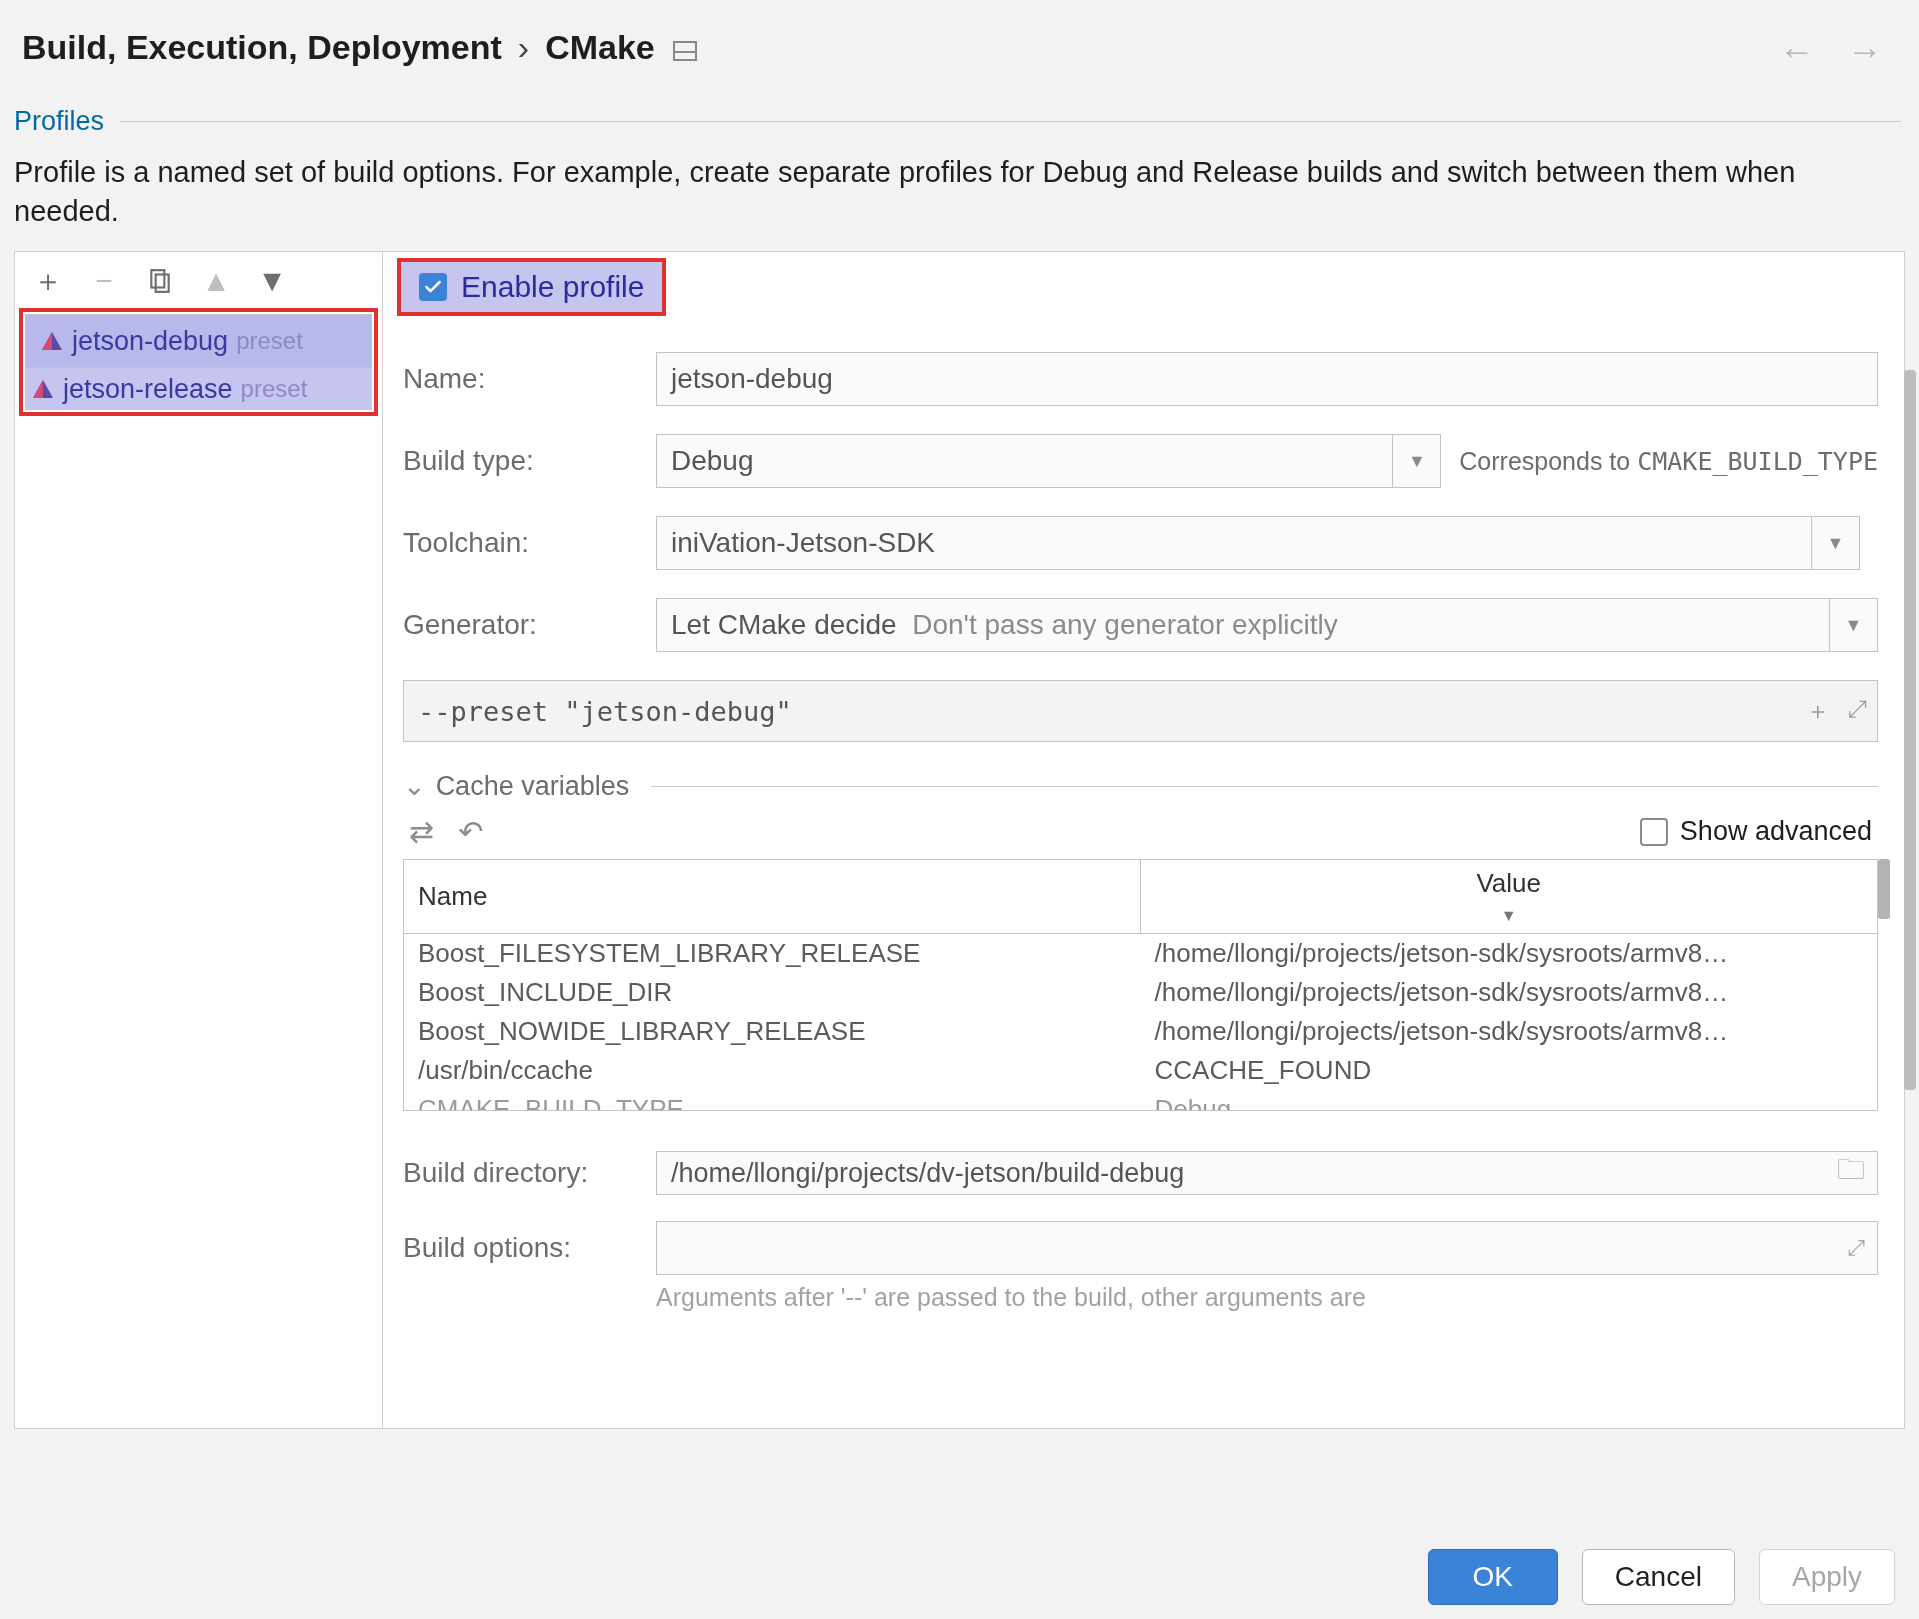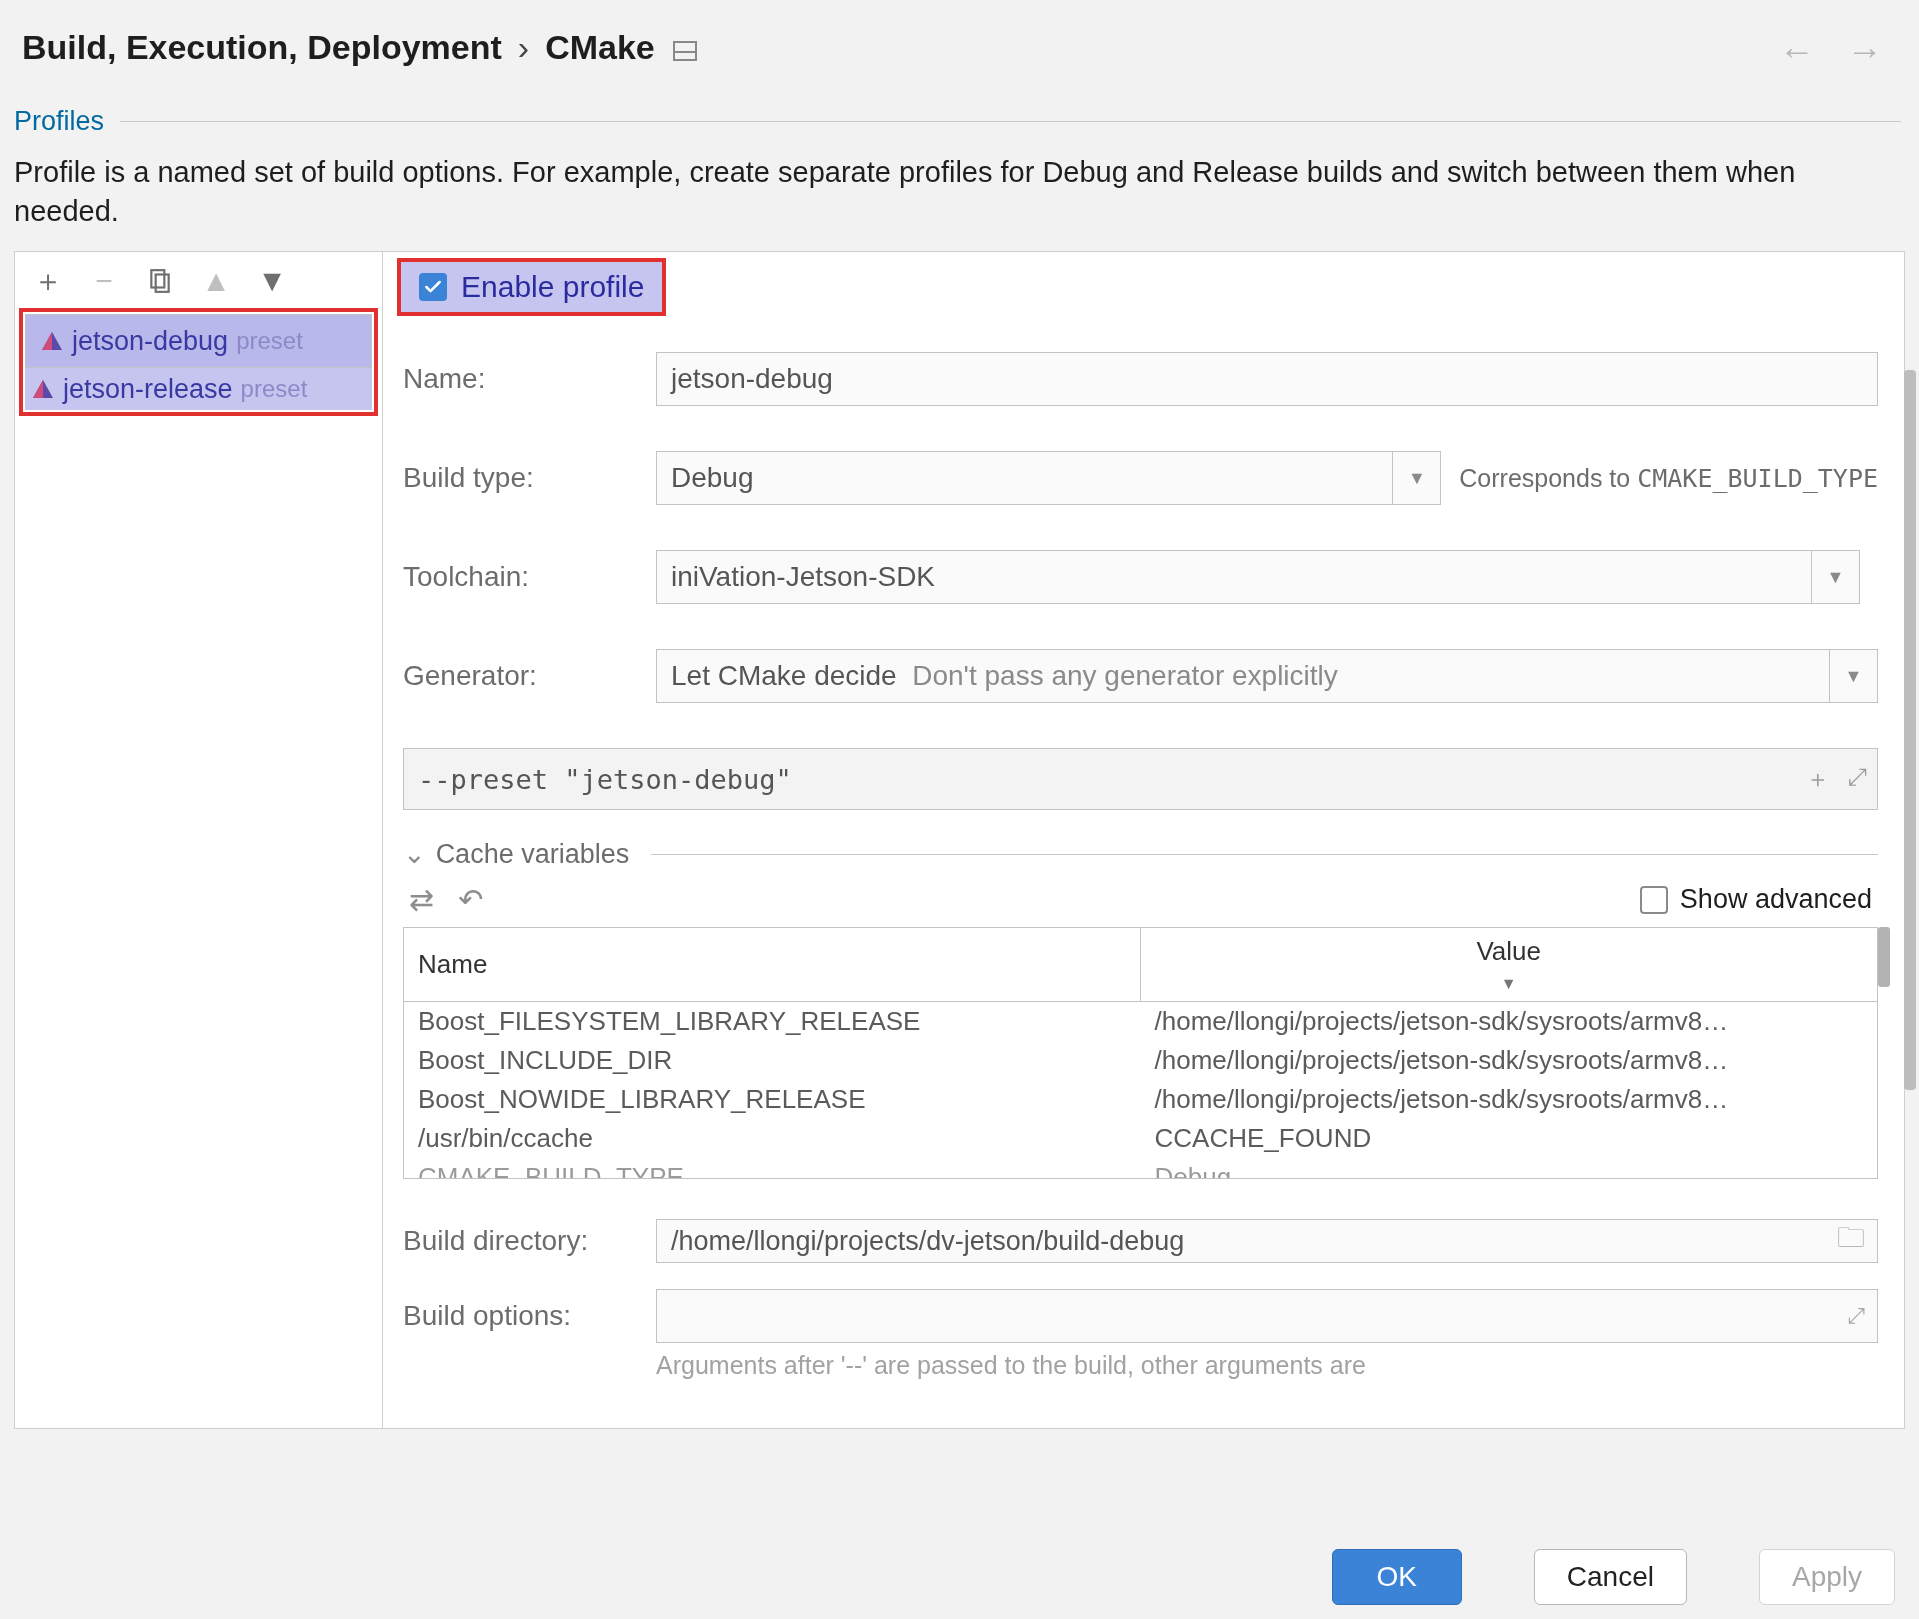"Name:" .frow { margin-bottom: 45px -> 28px }
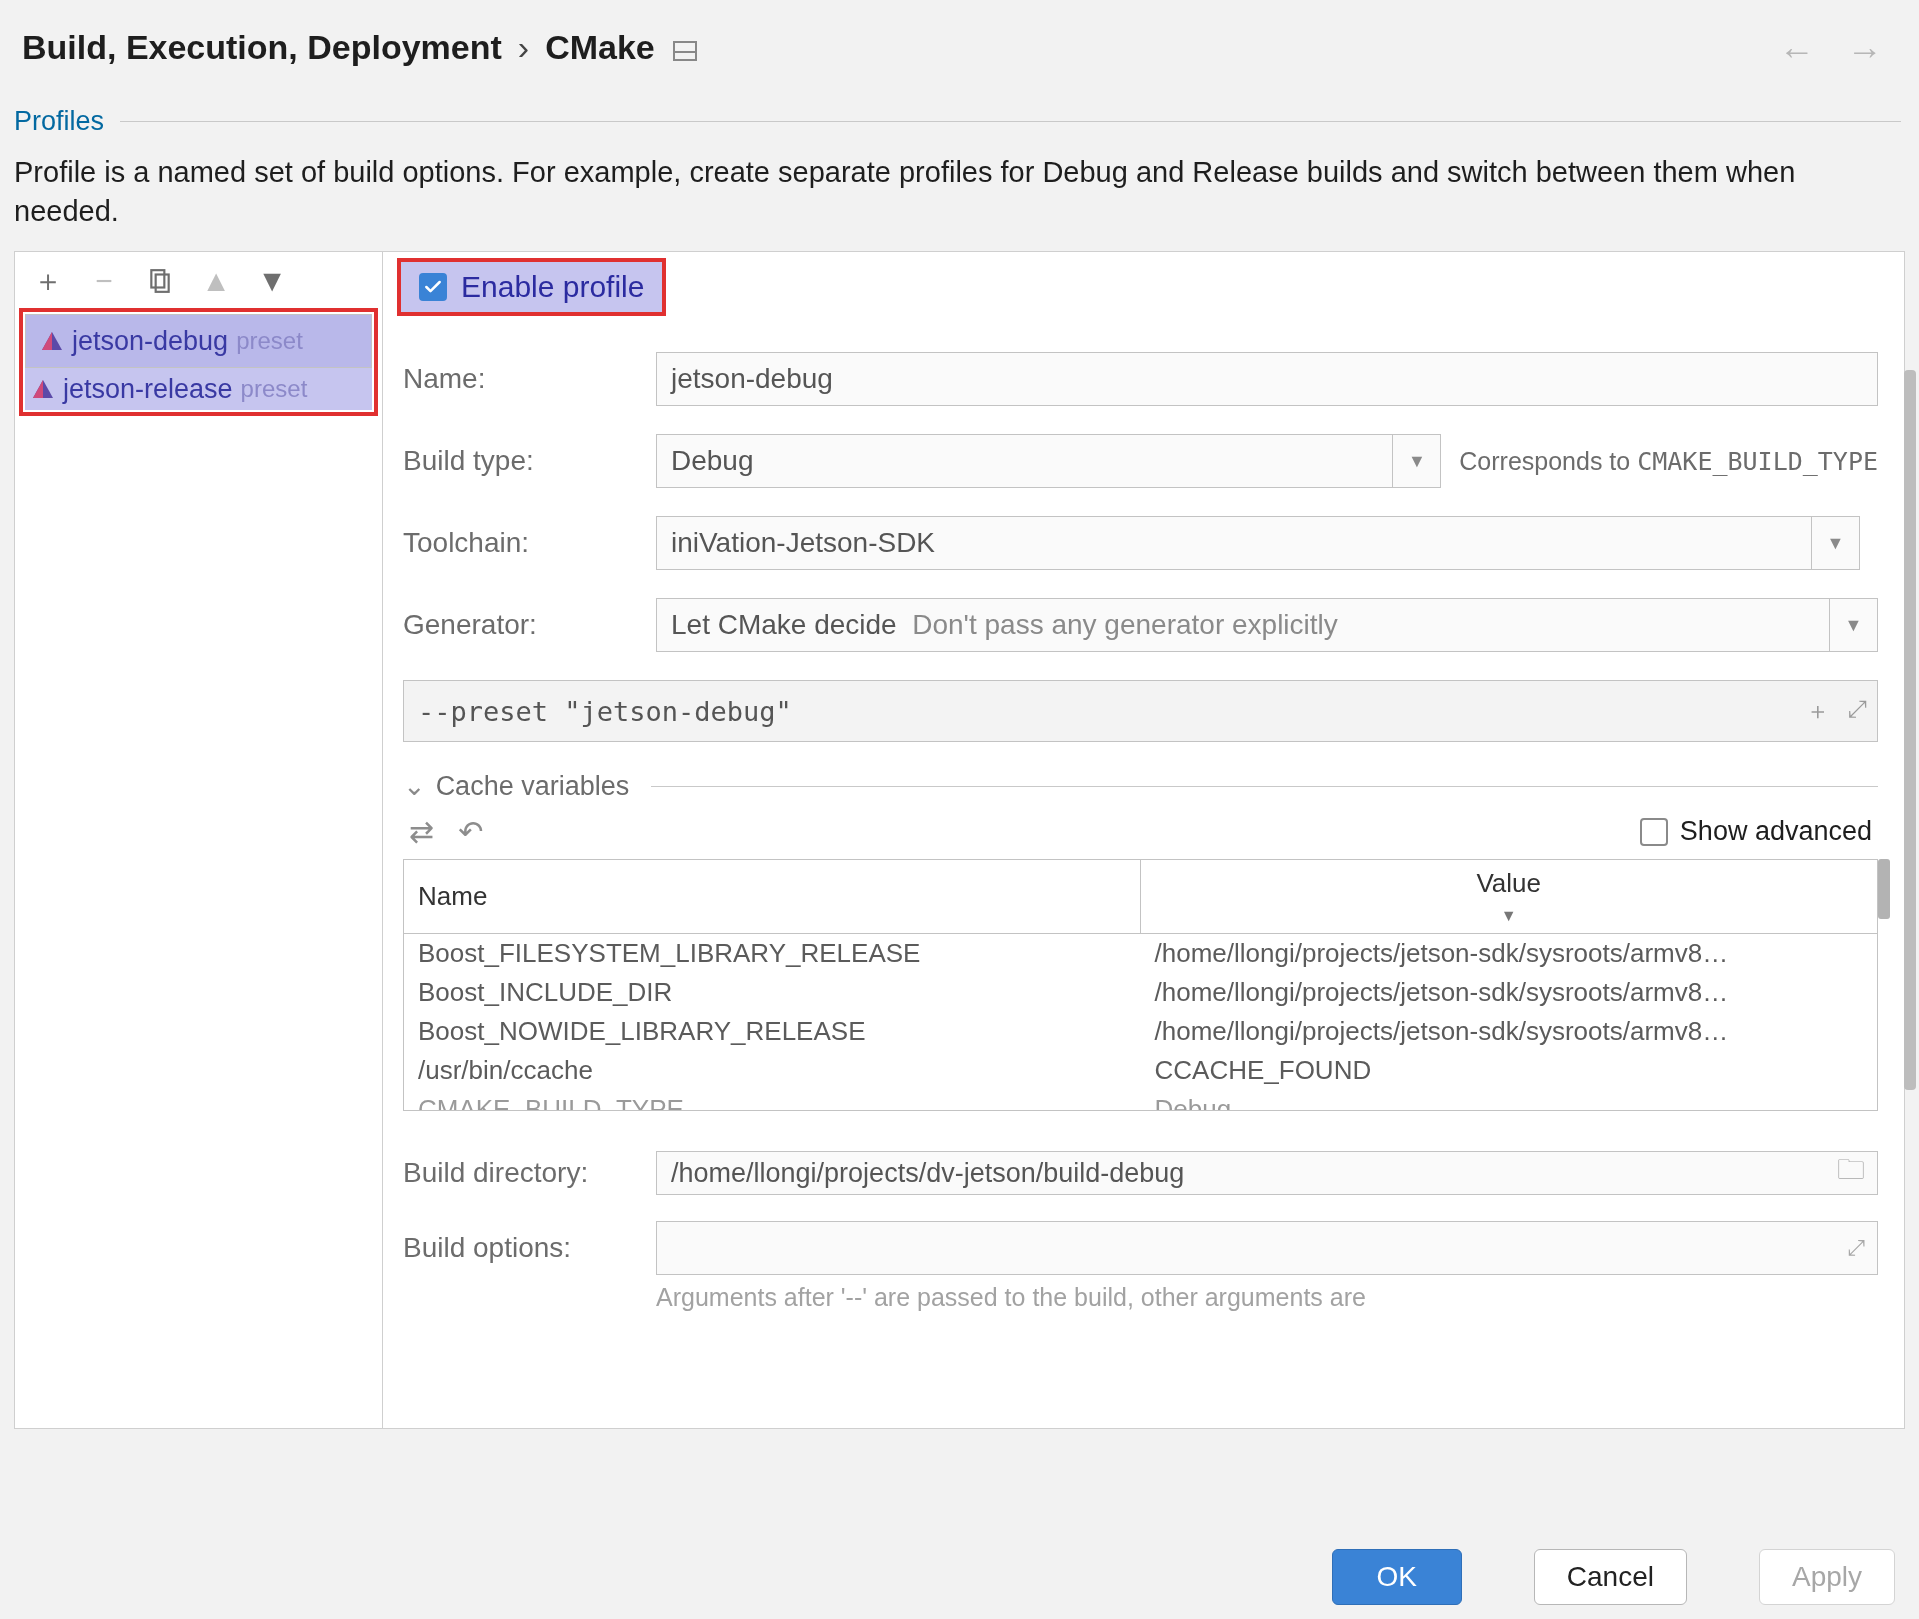"OK" .btn { margin-left: 48px -> none }
